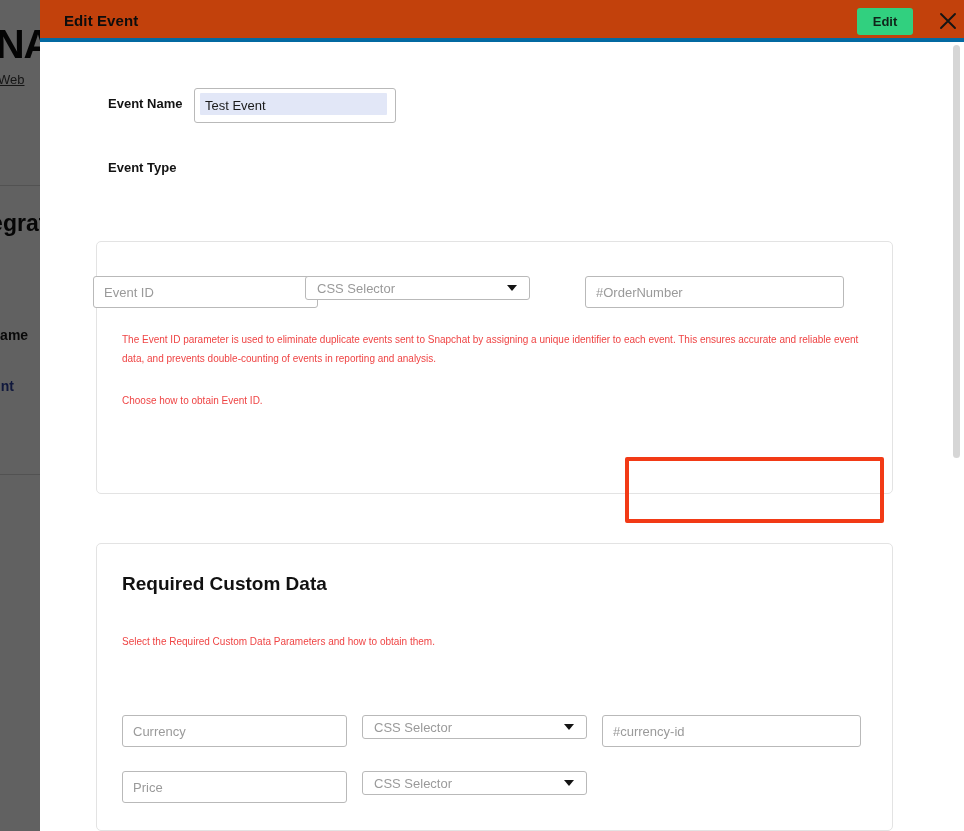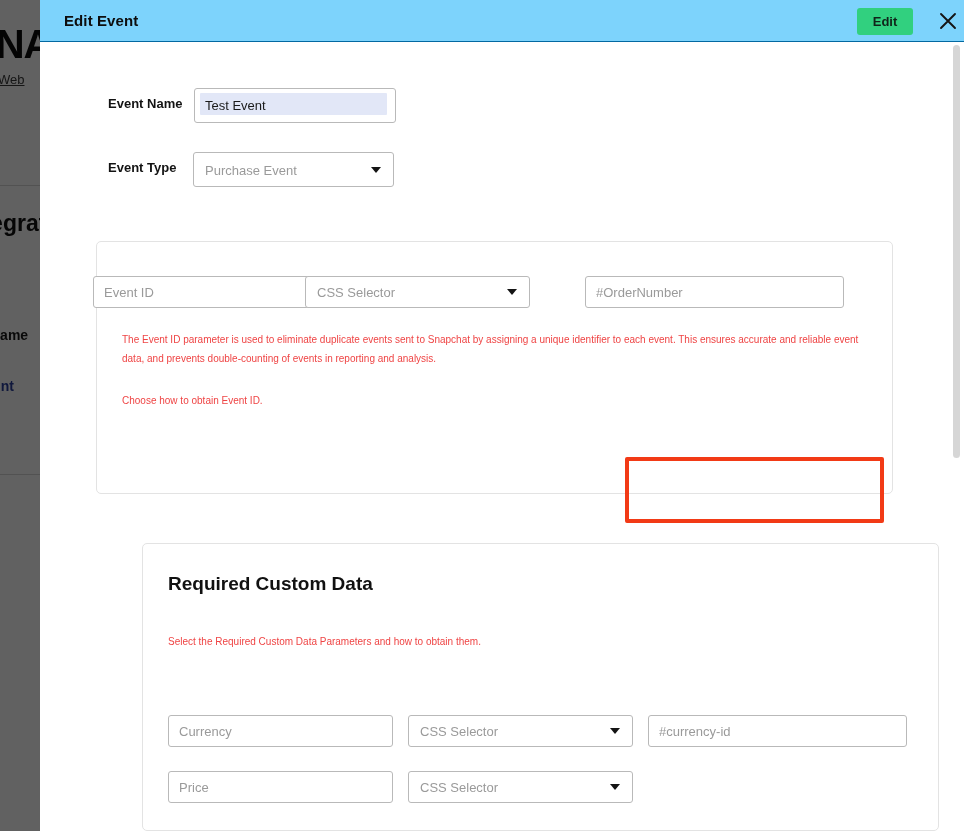"Edit Event" #modal-header { background: #7dd3fc -> #c2410c; border-bottom: 1px solid #0369a1 -> 4px solid #0369a1 }
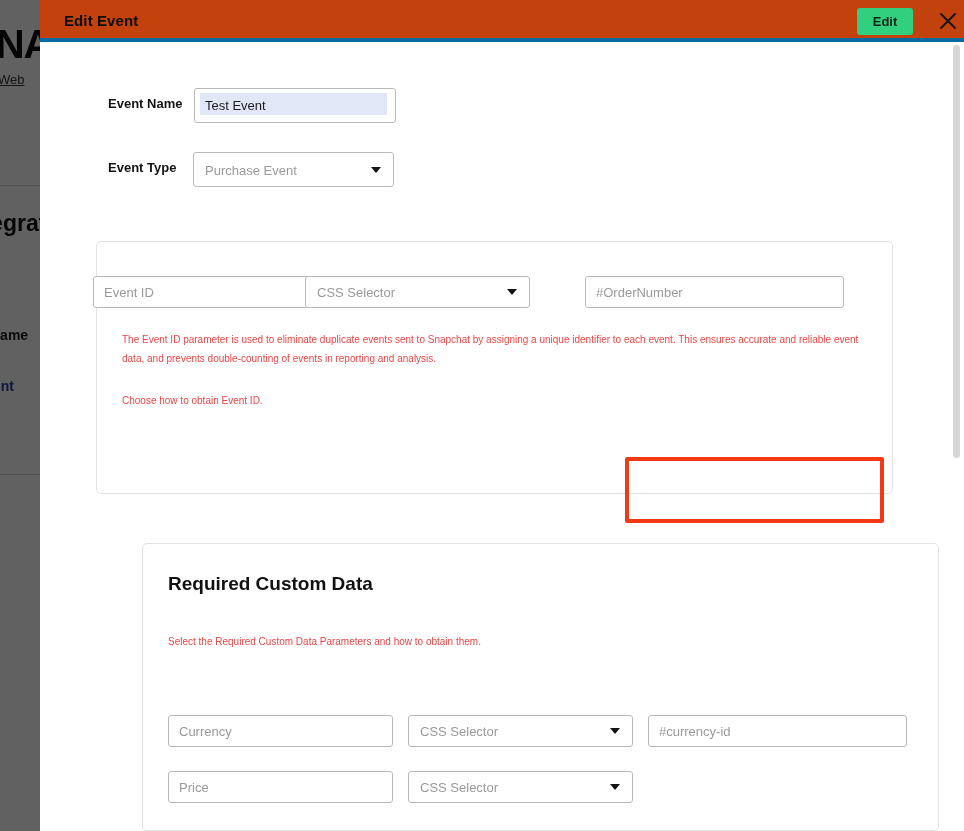"Purchase Event" div.select-box { html: <div> <span>Purchase Event</span> <span></span> </div> -> none }
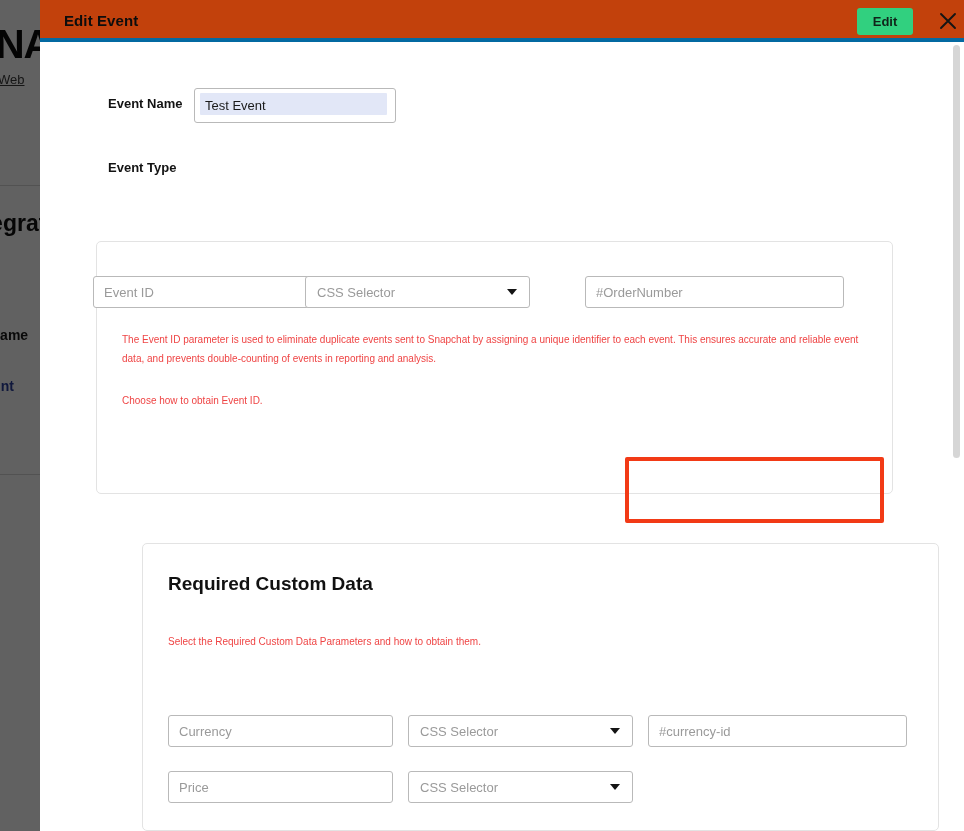"CSS Selector" .row-select { height: 32px -> 24px }
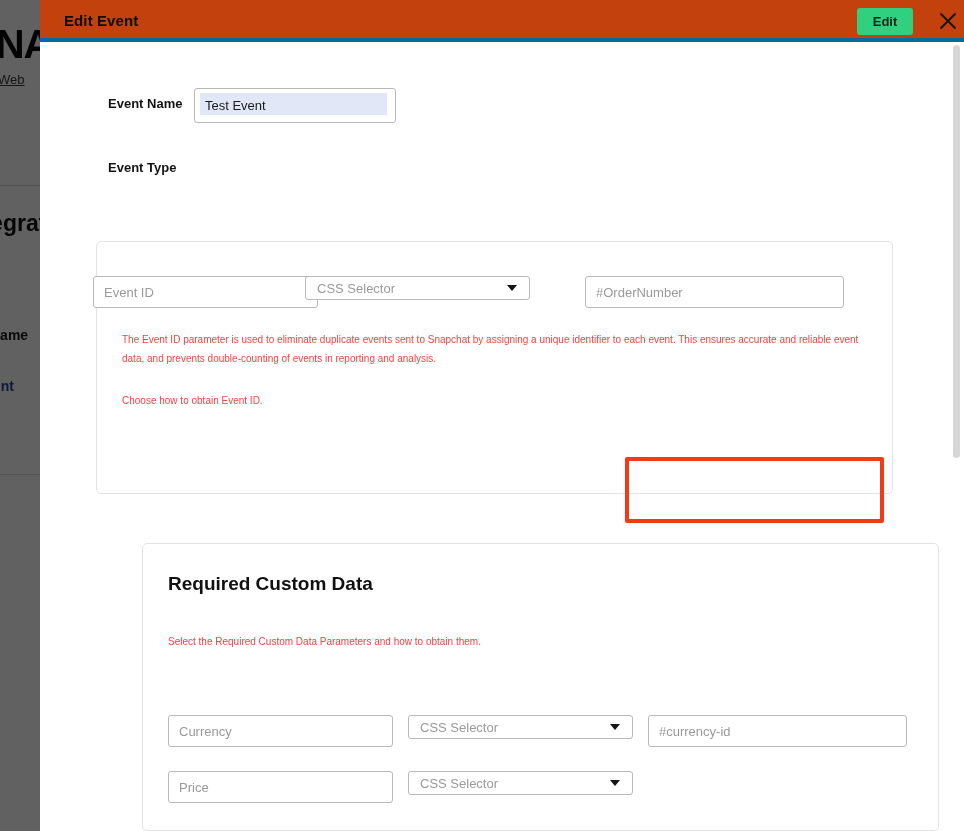"Required Custom Data" #card-custom { margin-left: 46px -> none }
